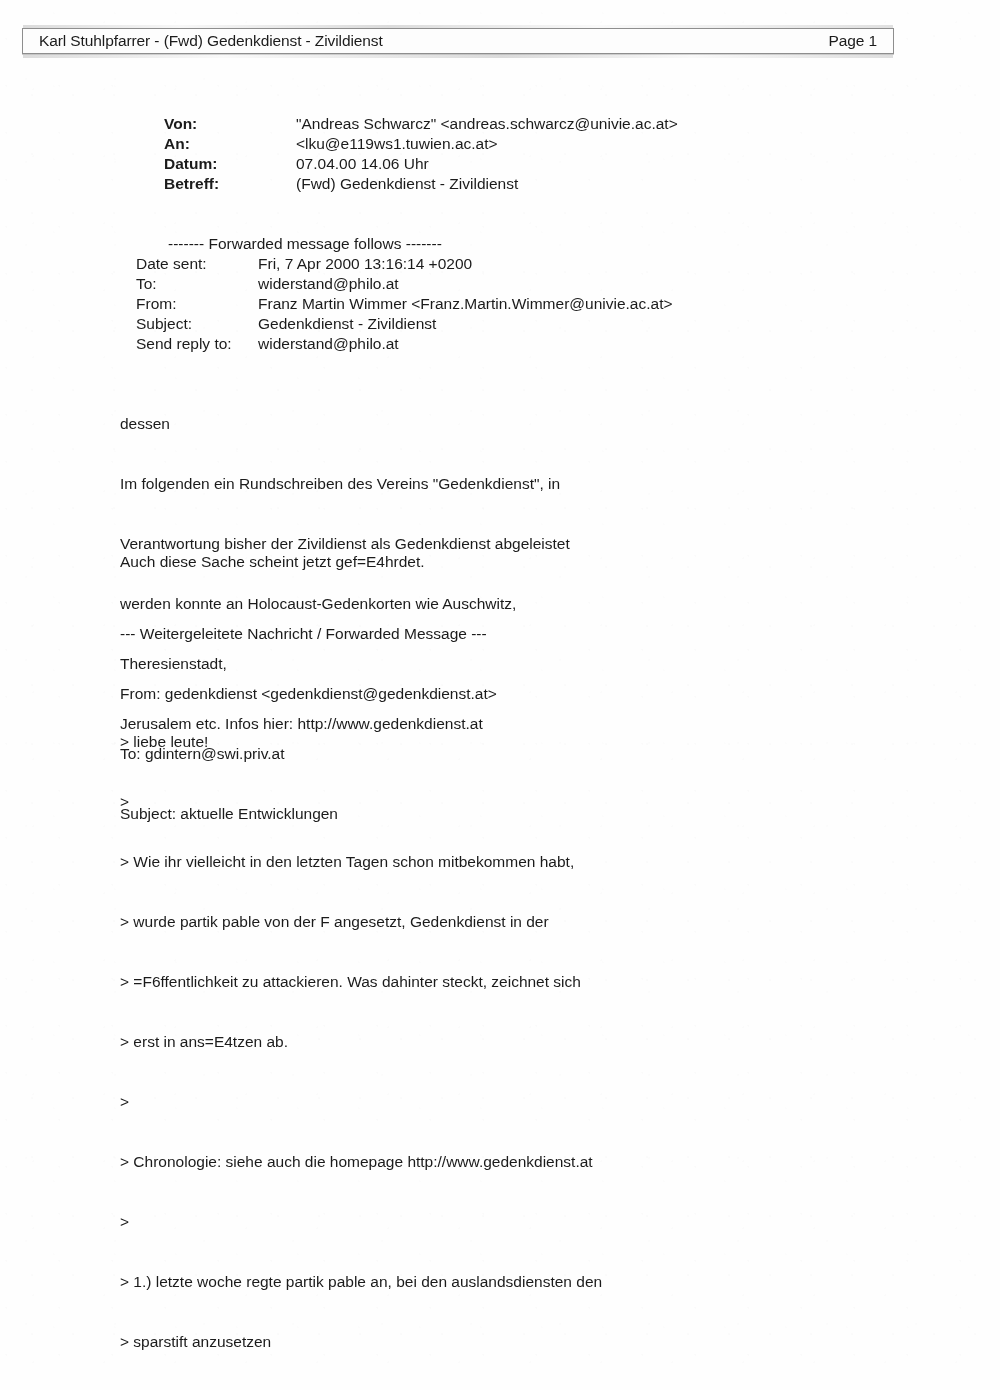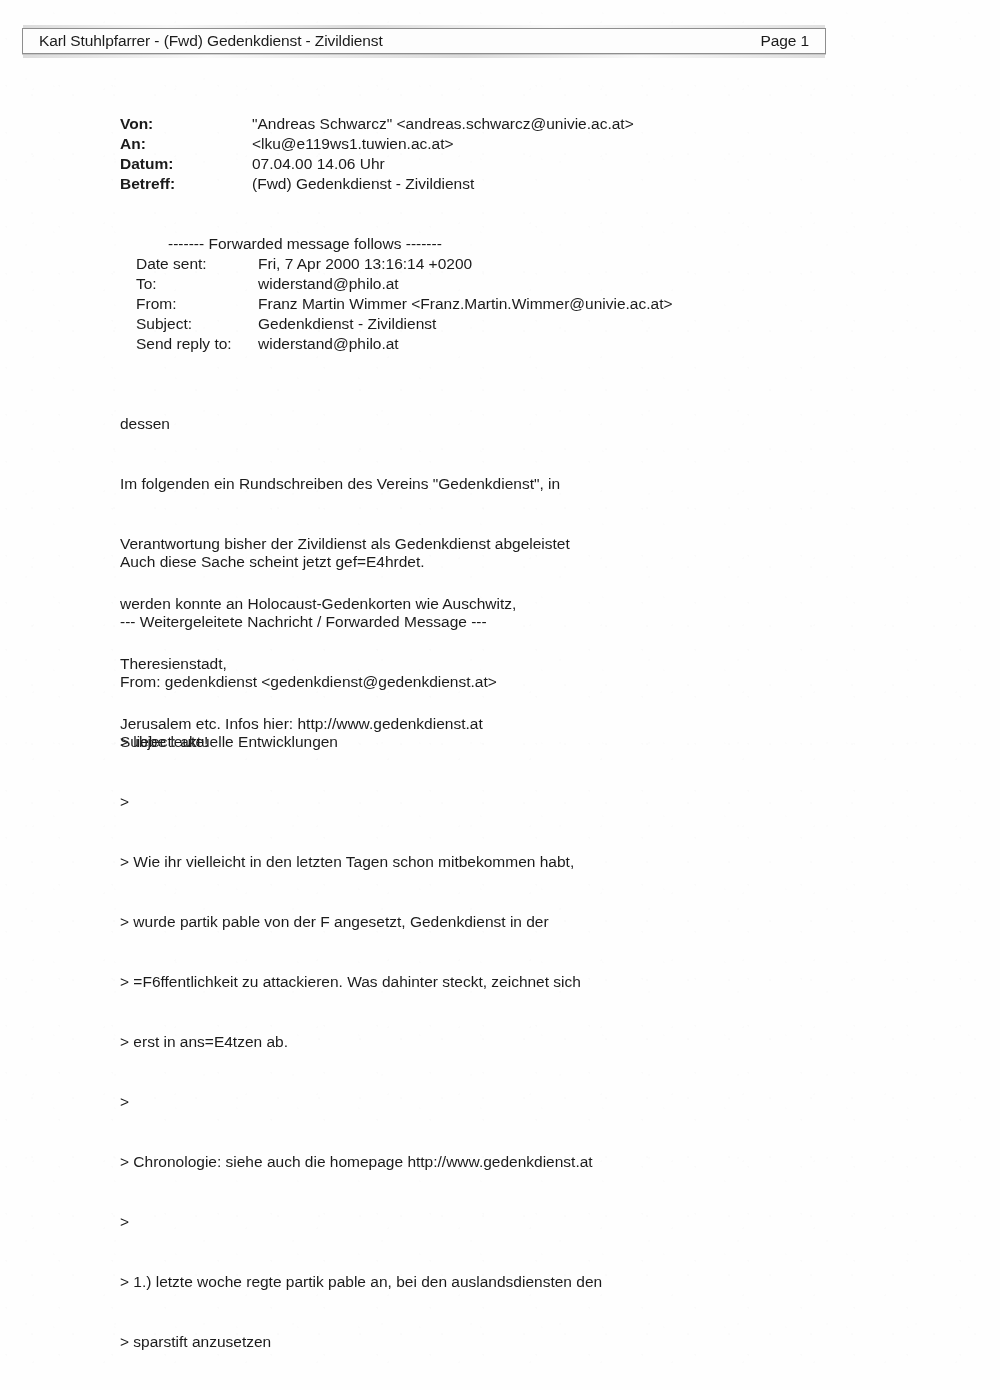"Karl Stuhlpfarrer - (Fwd) Gedenkdienst" .header-bar { width: 804px -> 872px }
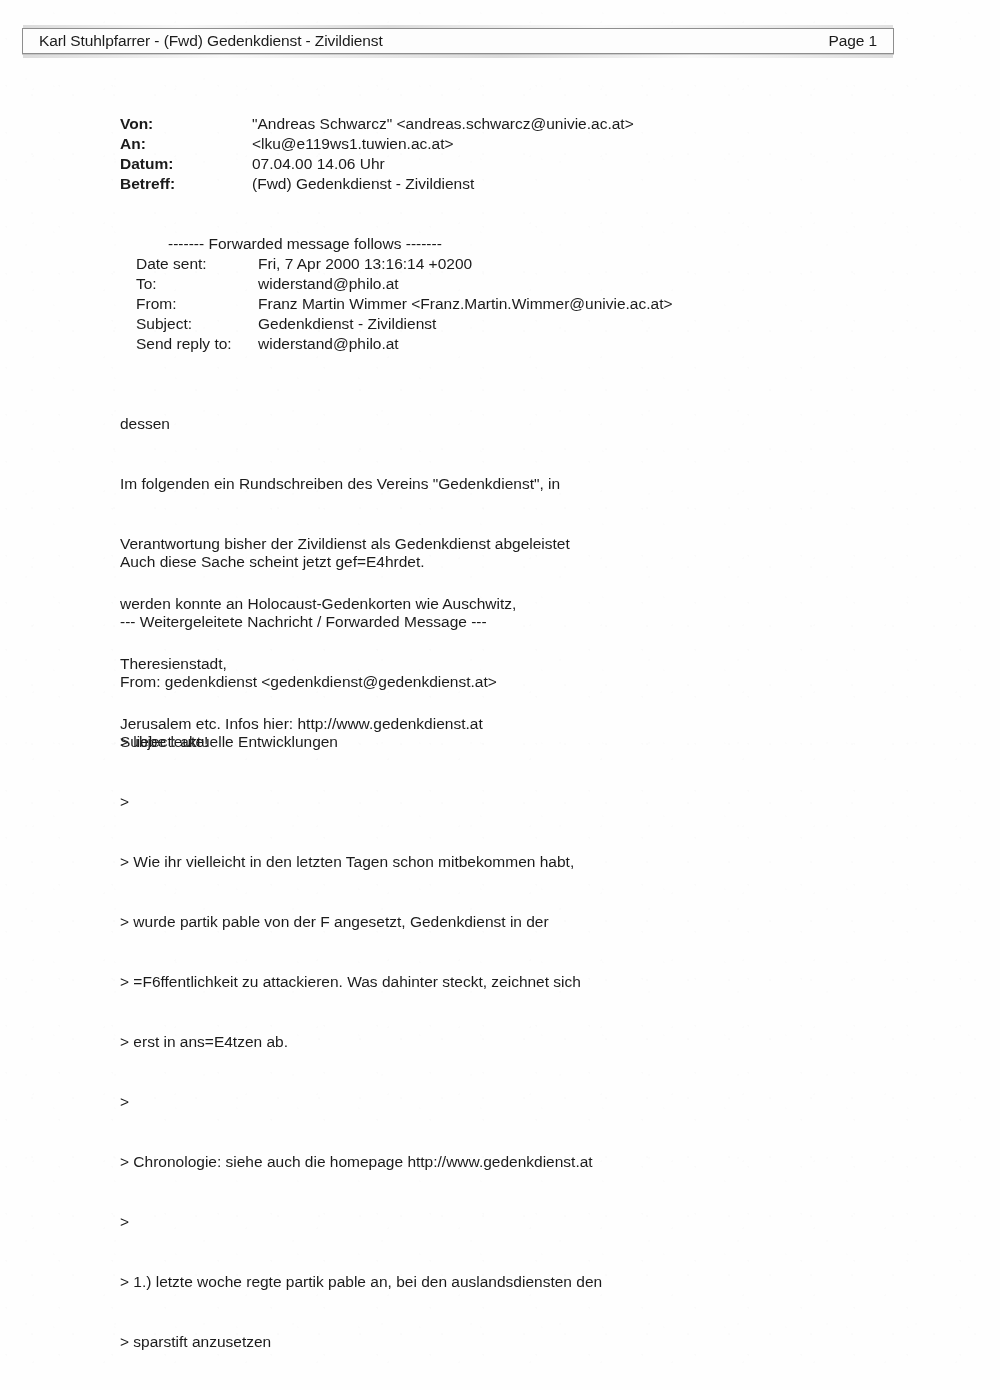"Von:" .field-row { margin-left: none -> 44px }
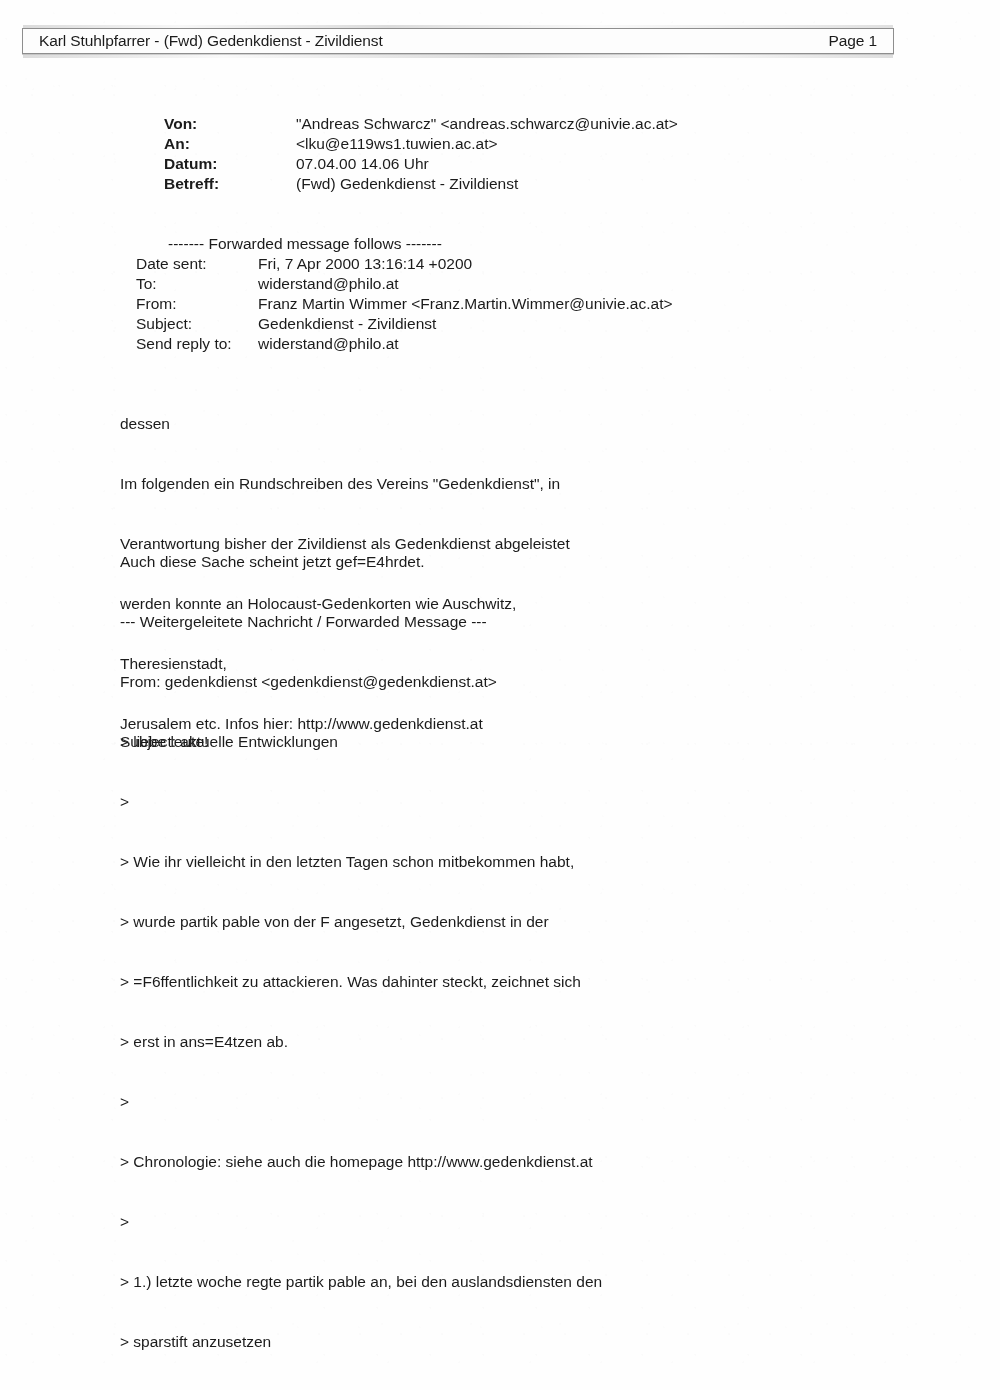"--- Weitergeleitete Nachricht /" .para-fwd2 { top: 572px -> 584px }
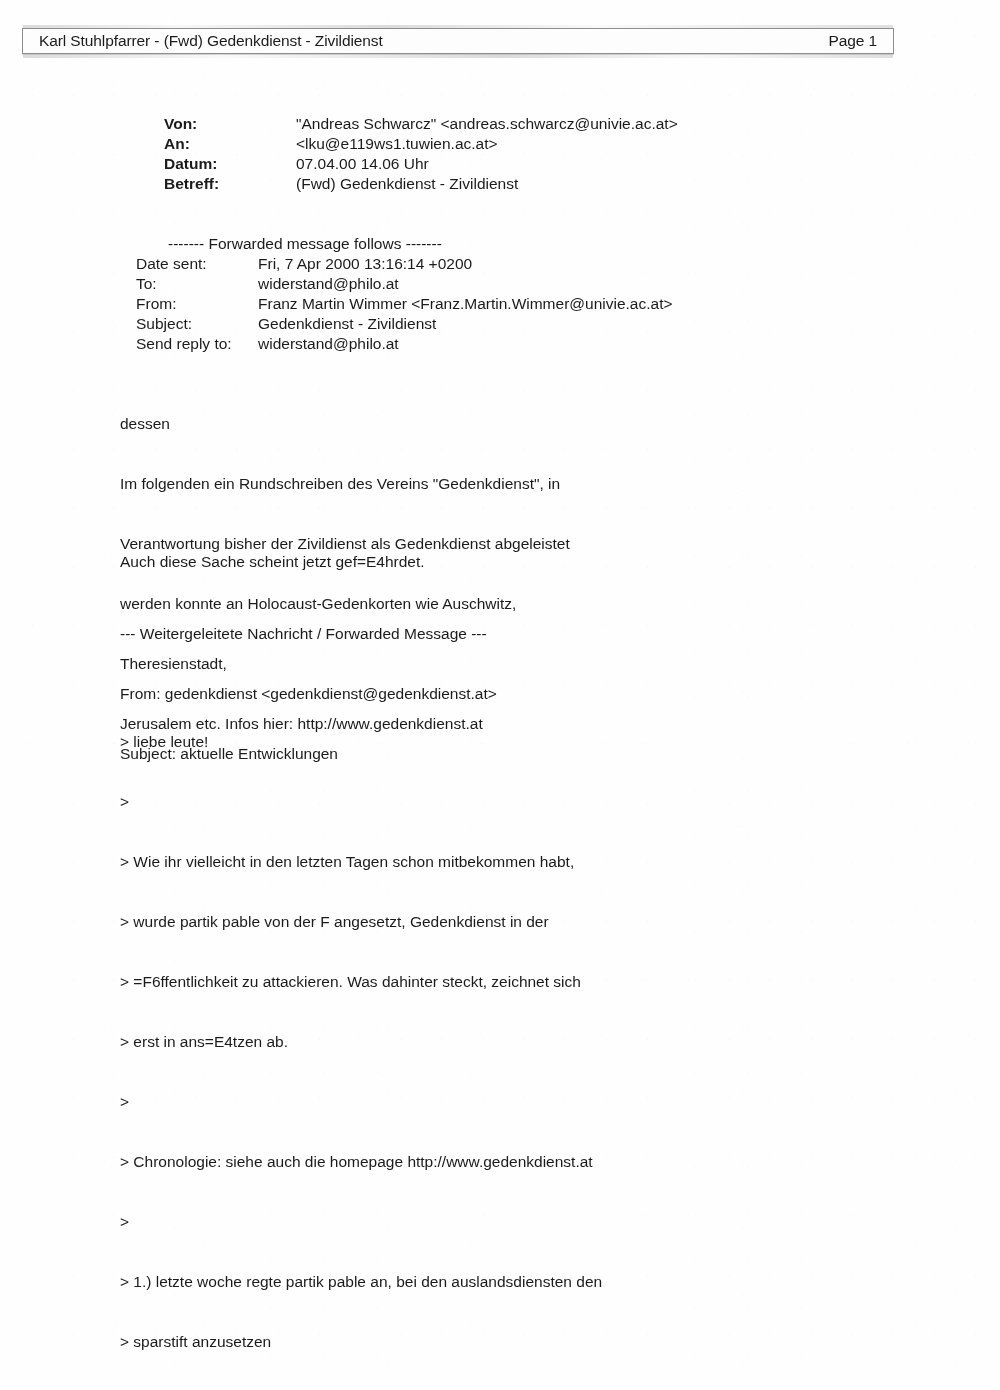"To: gdintern@swi.priv.at" div.txt-line { html: none -> <div>To: gdintern@swi.priv.at</div> }
